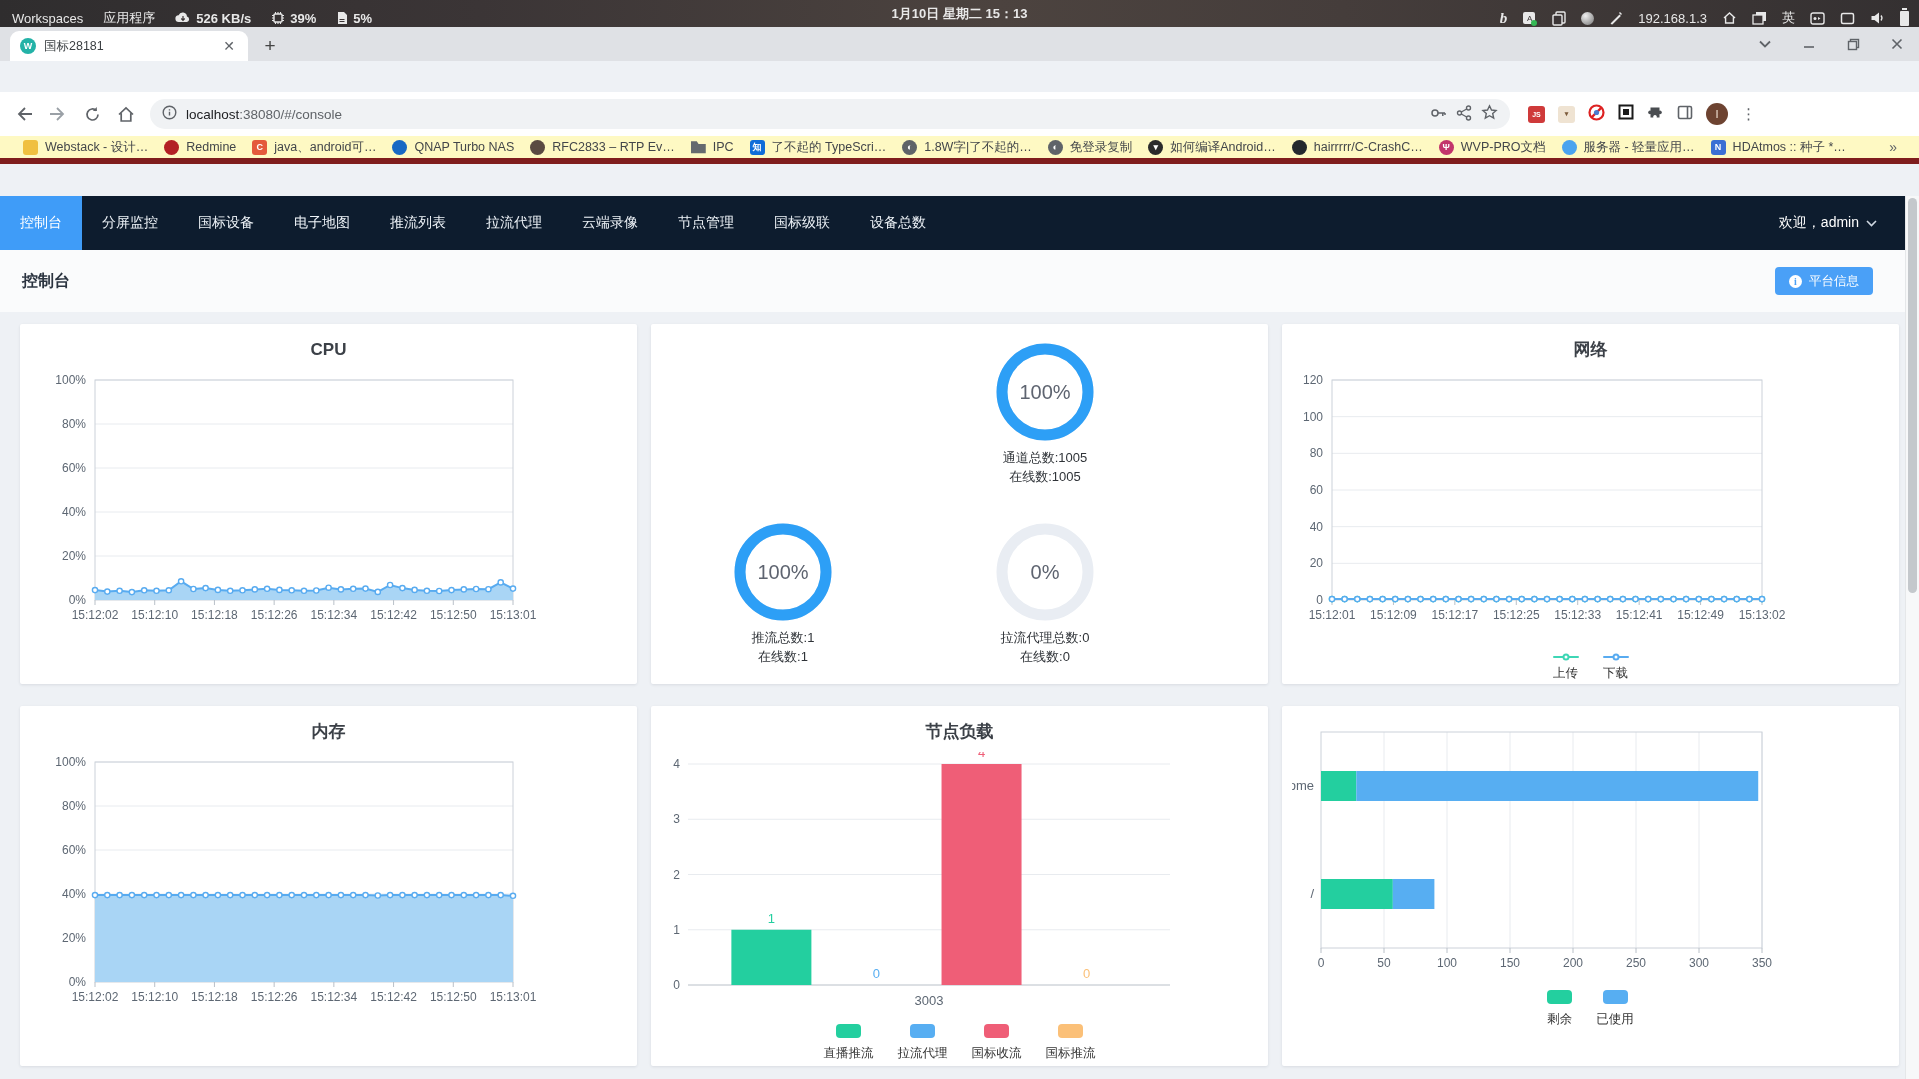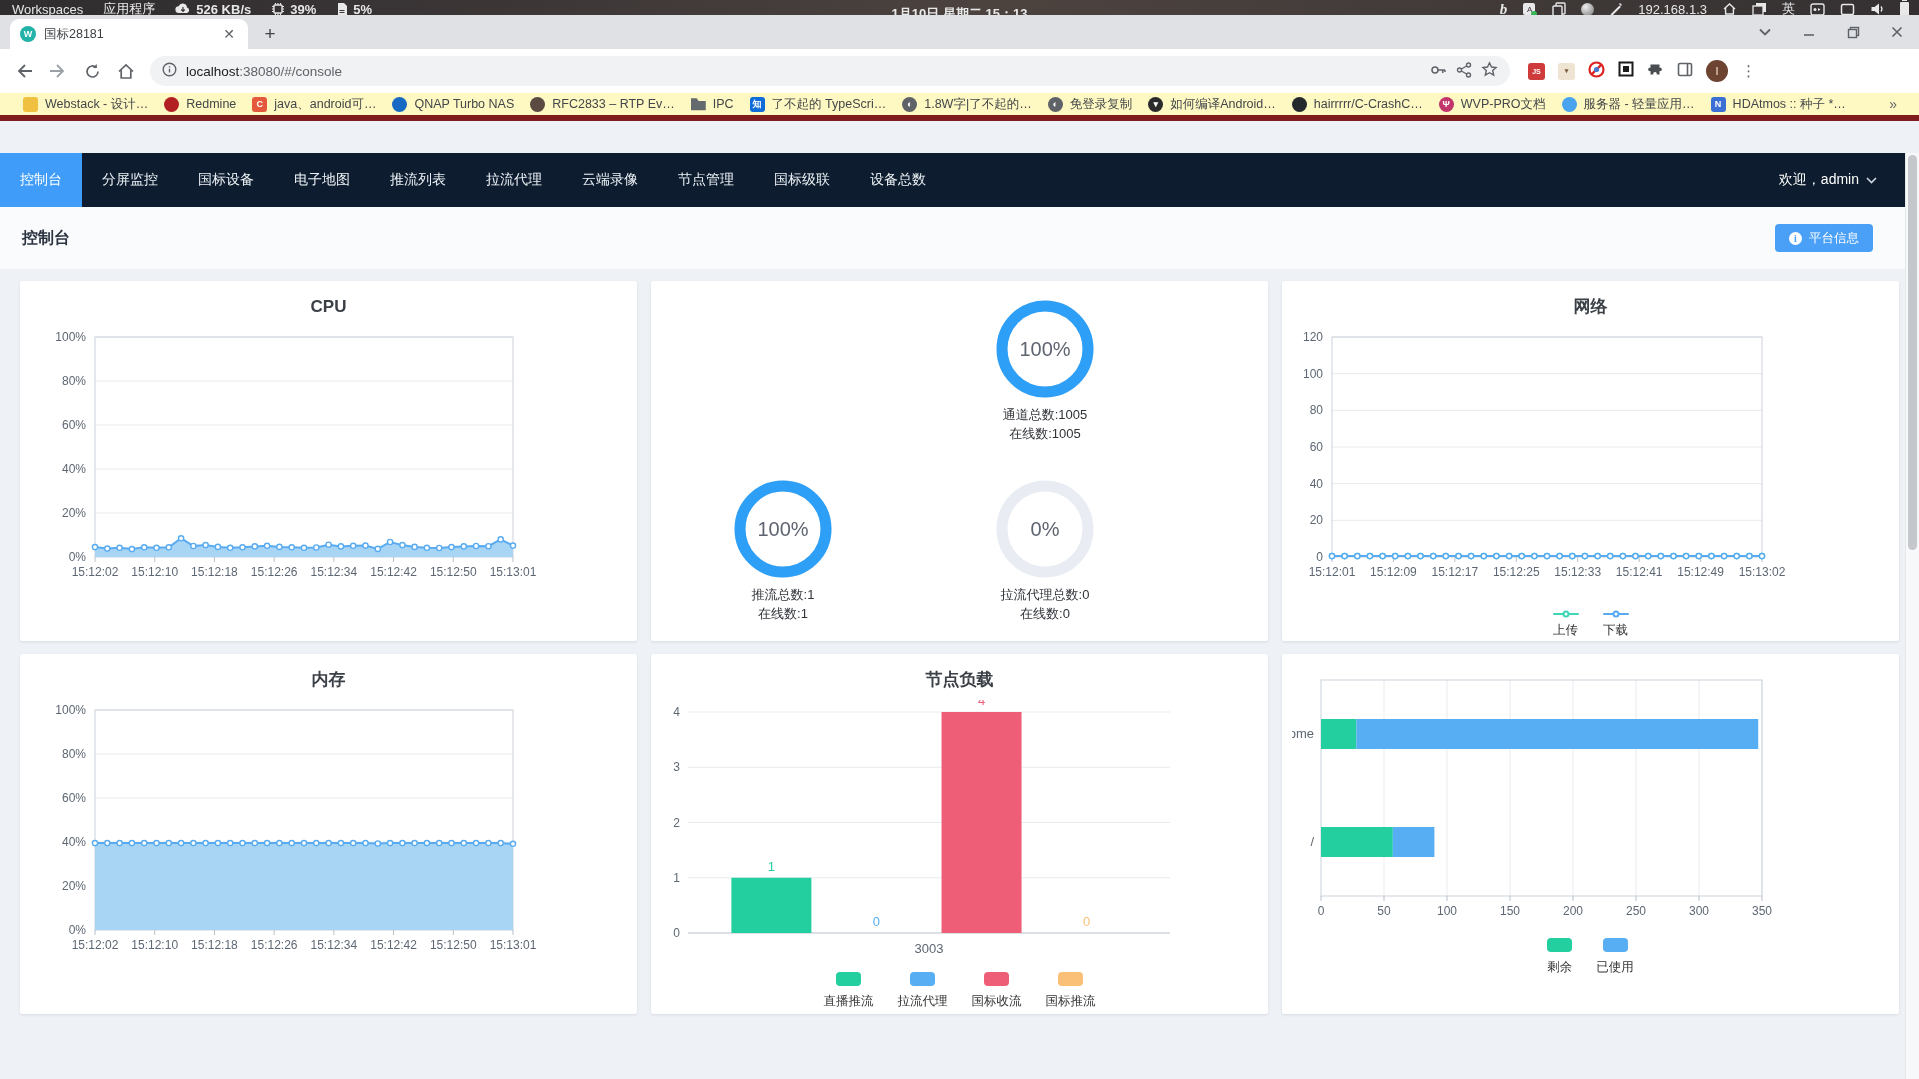"Workspaces" .sysbar { align-items: flex-start -> flex-end; height: 15px -> 27px }
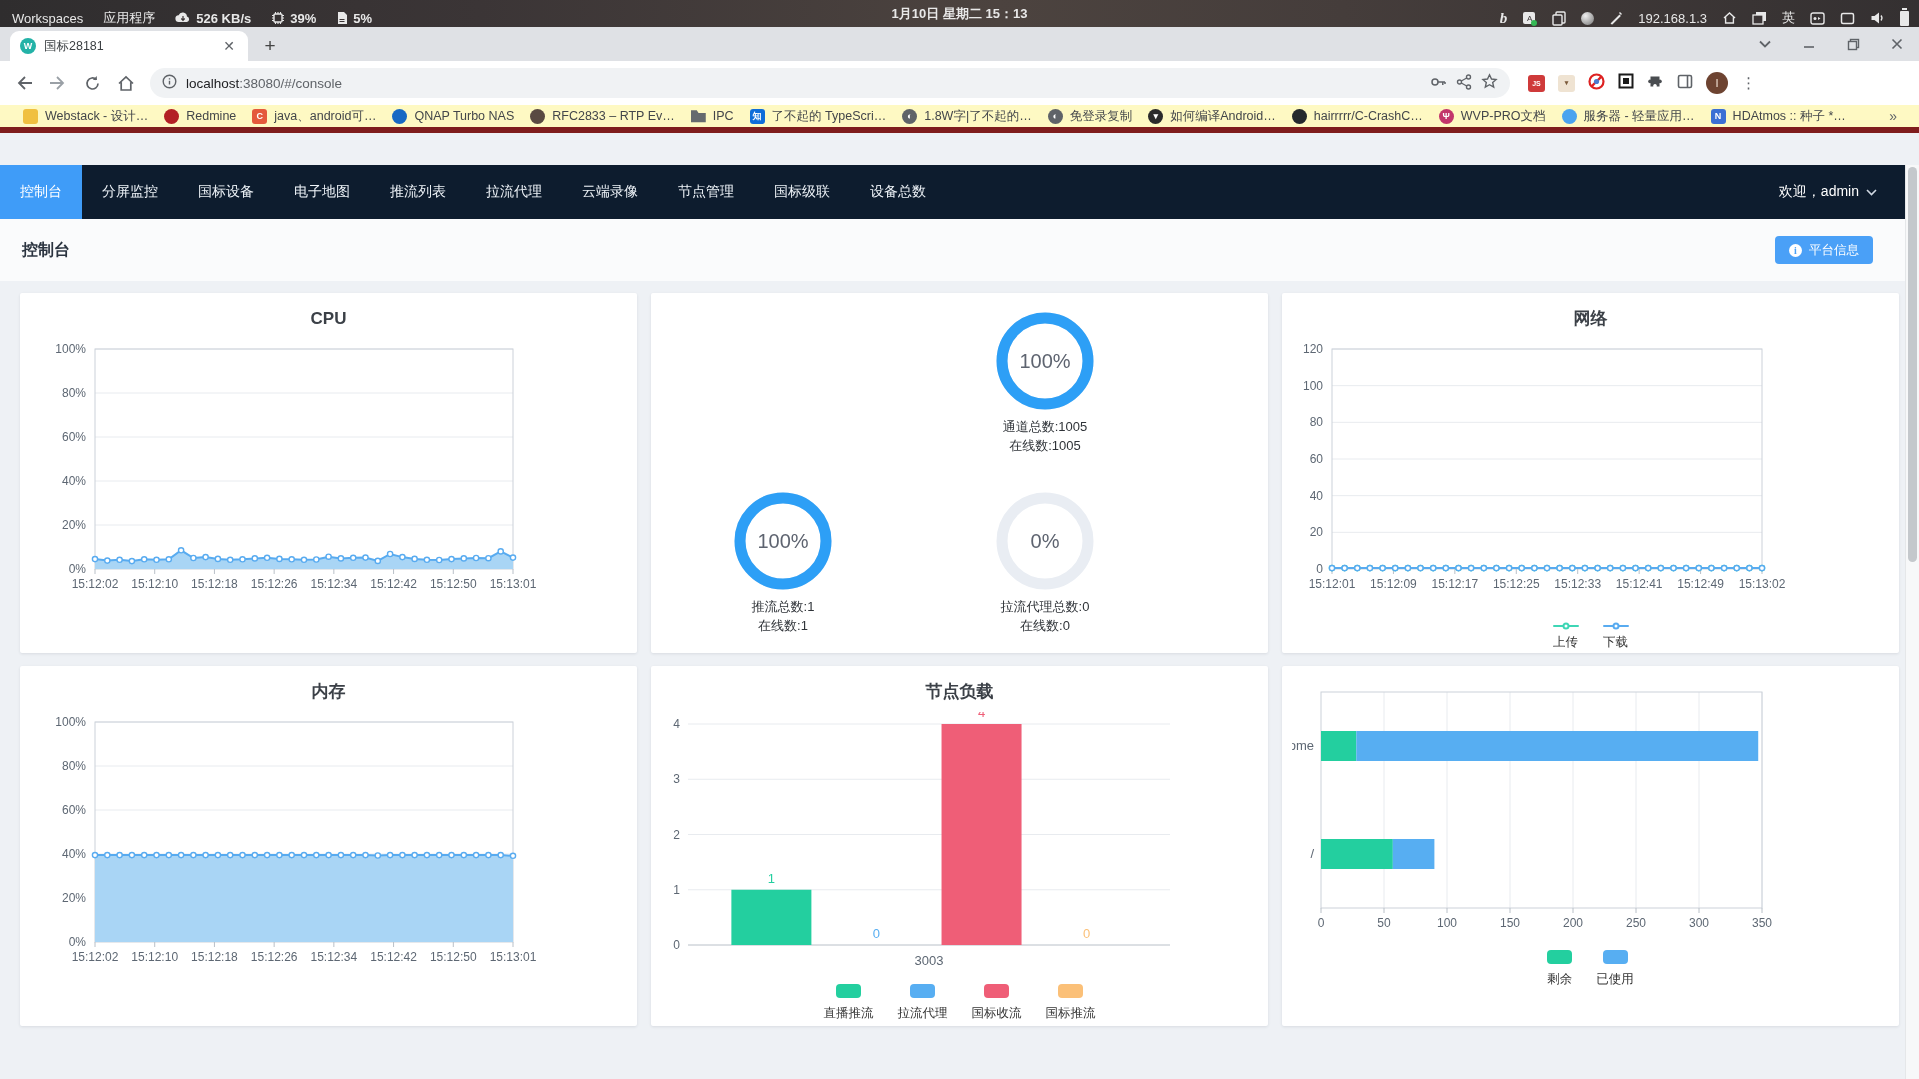"localhost:38080/#/console" .toolbar { margin-top: none -> 31px }
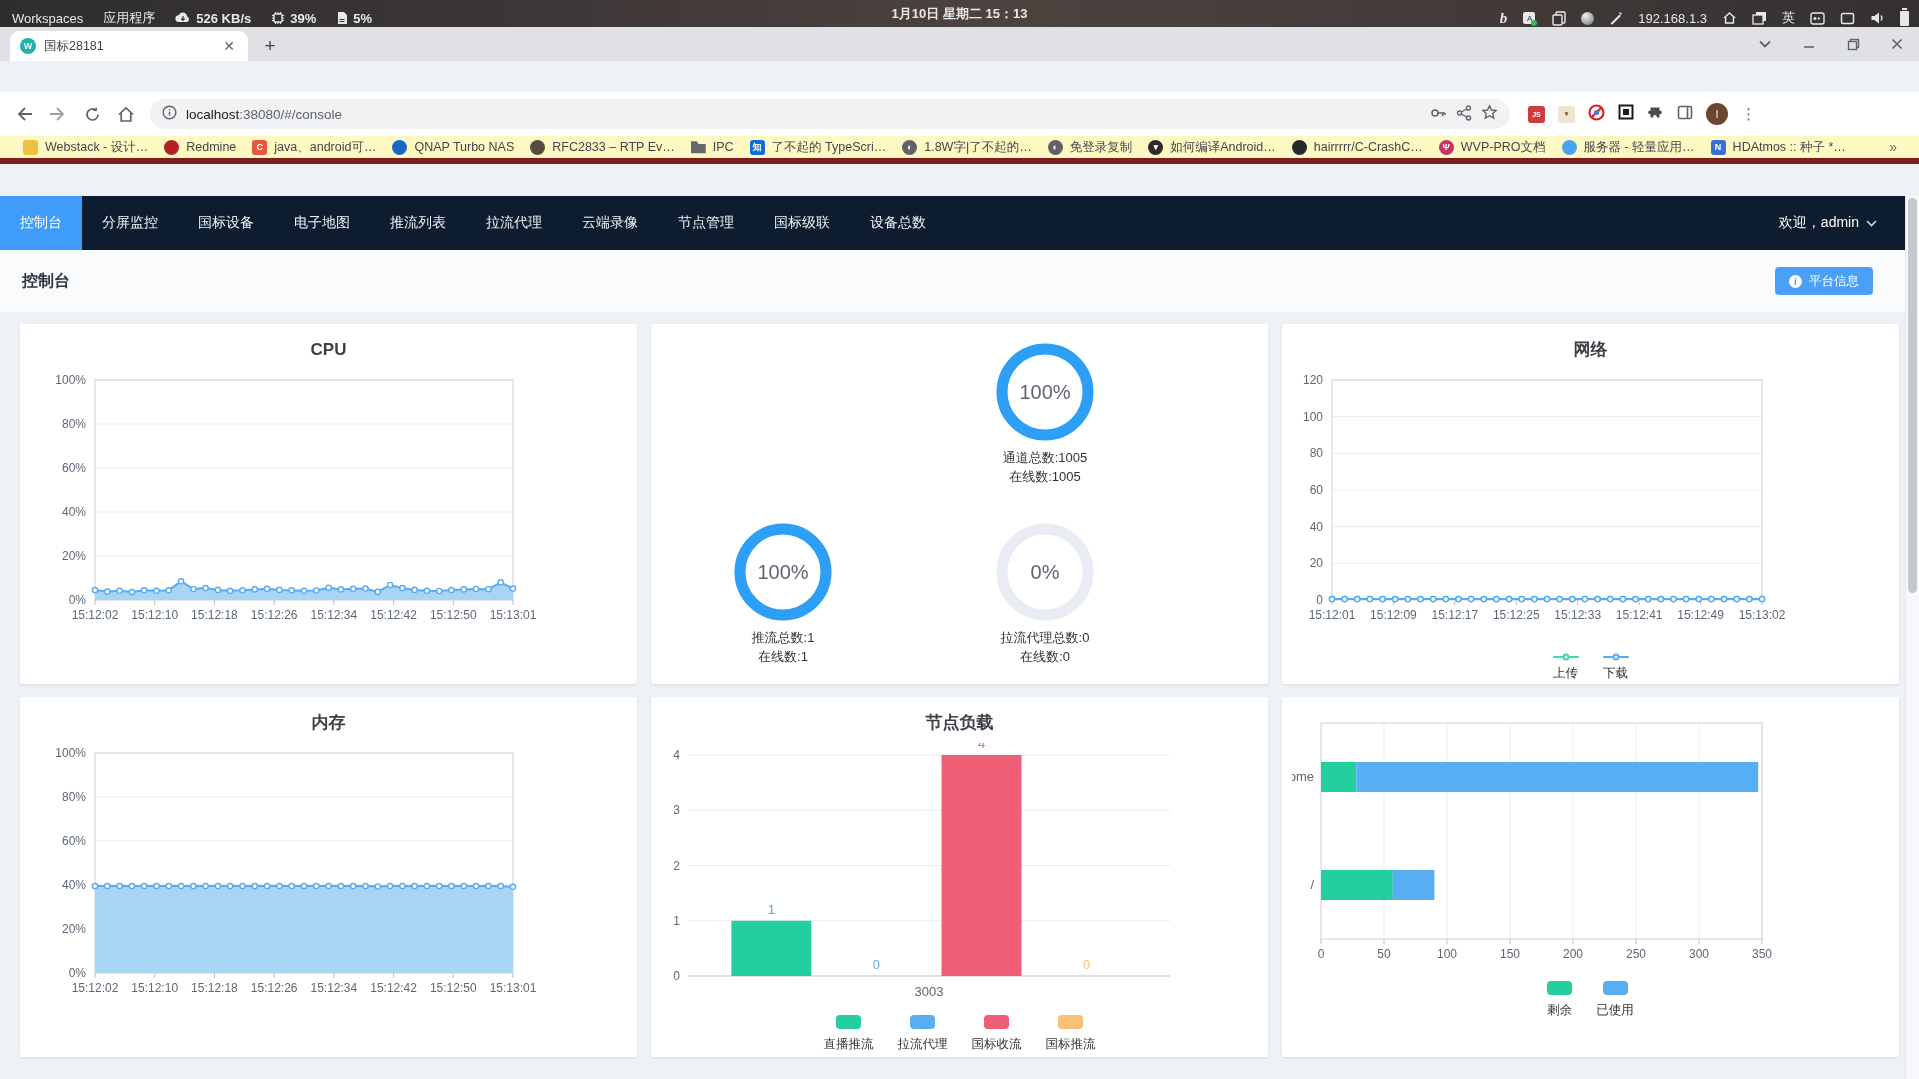"CPU" .cards { gap: 13px 14px -> 22px 14px }
